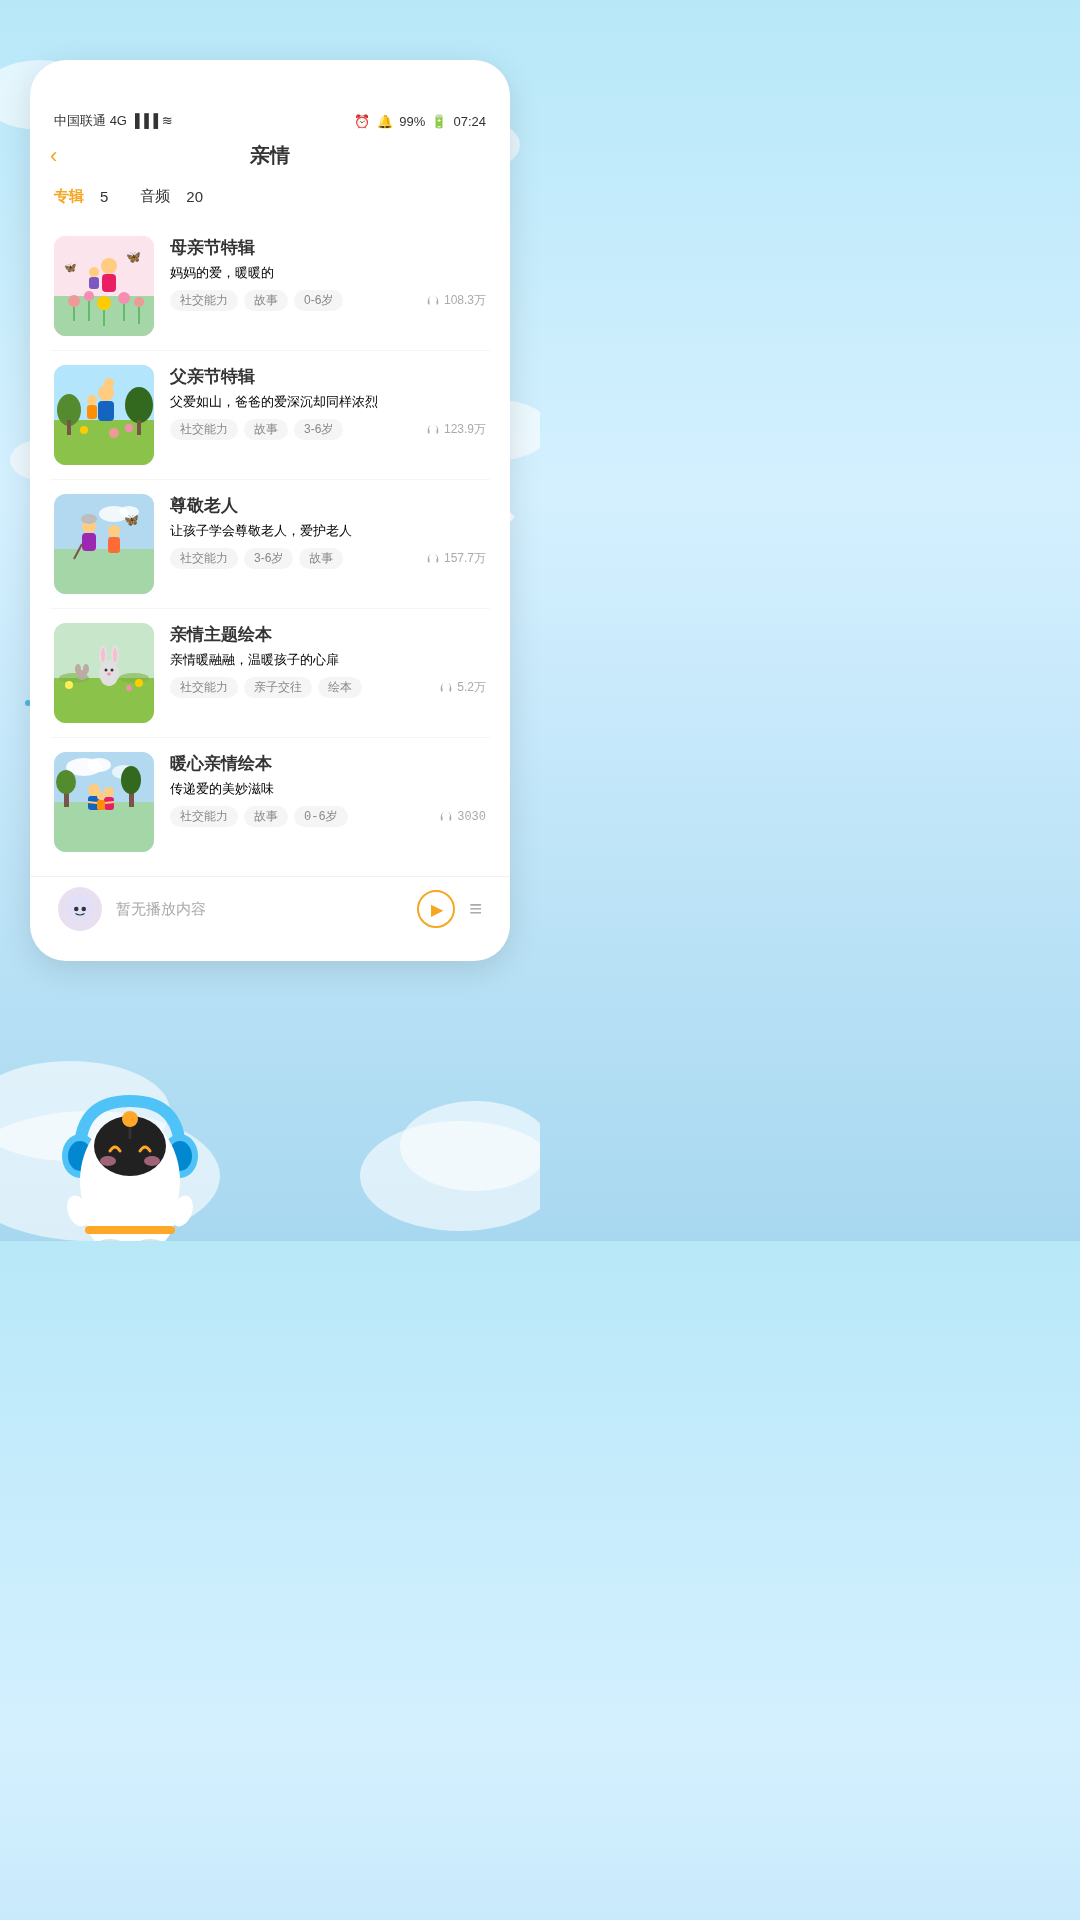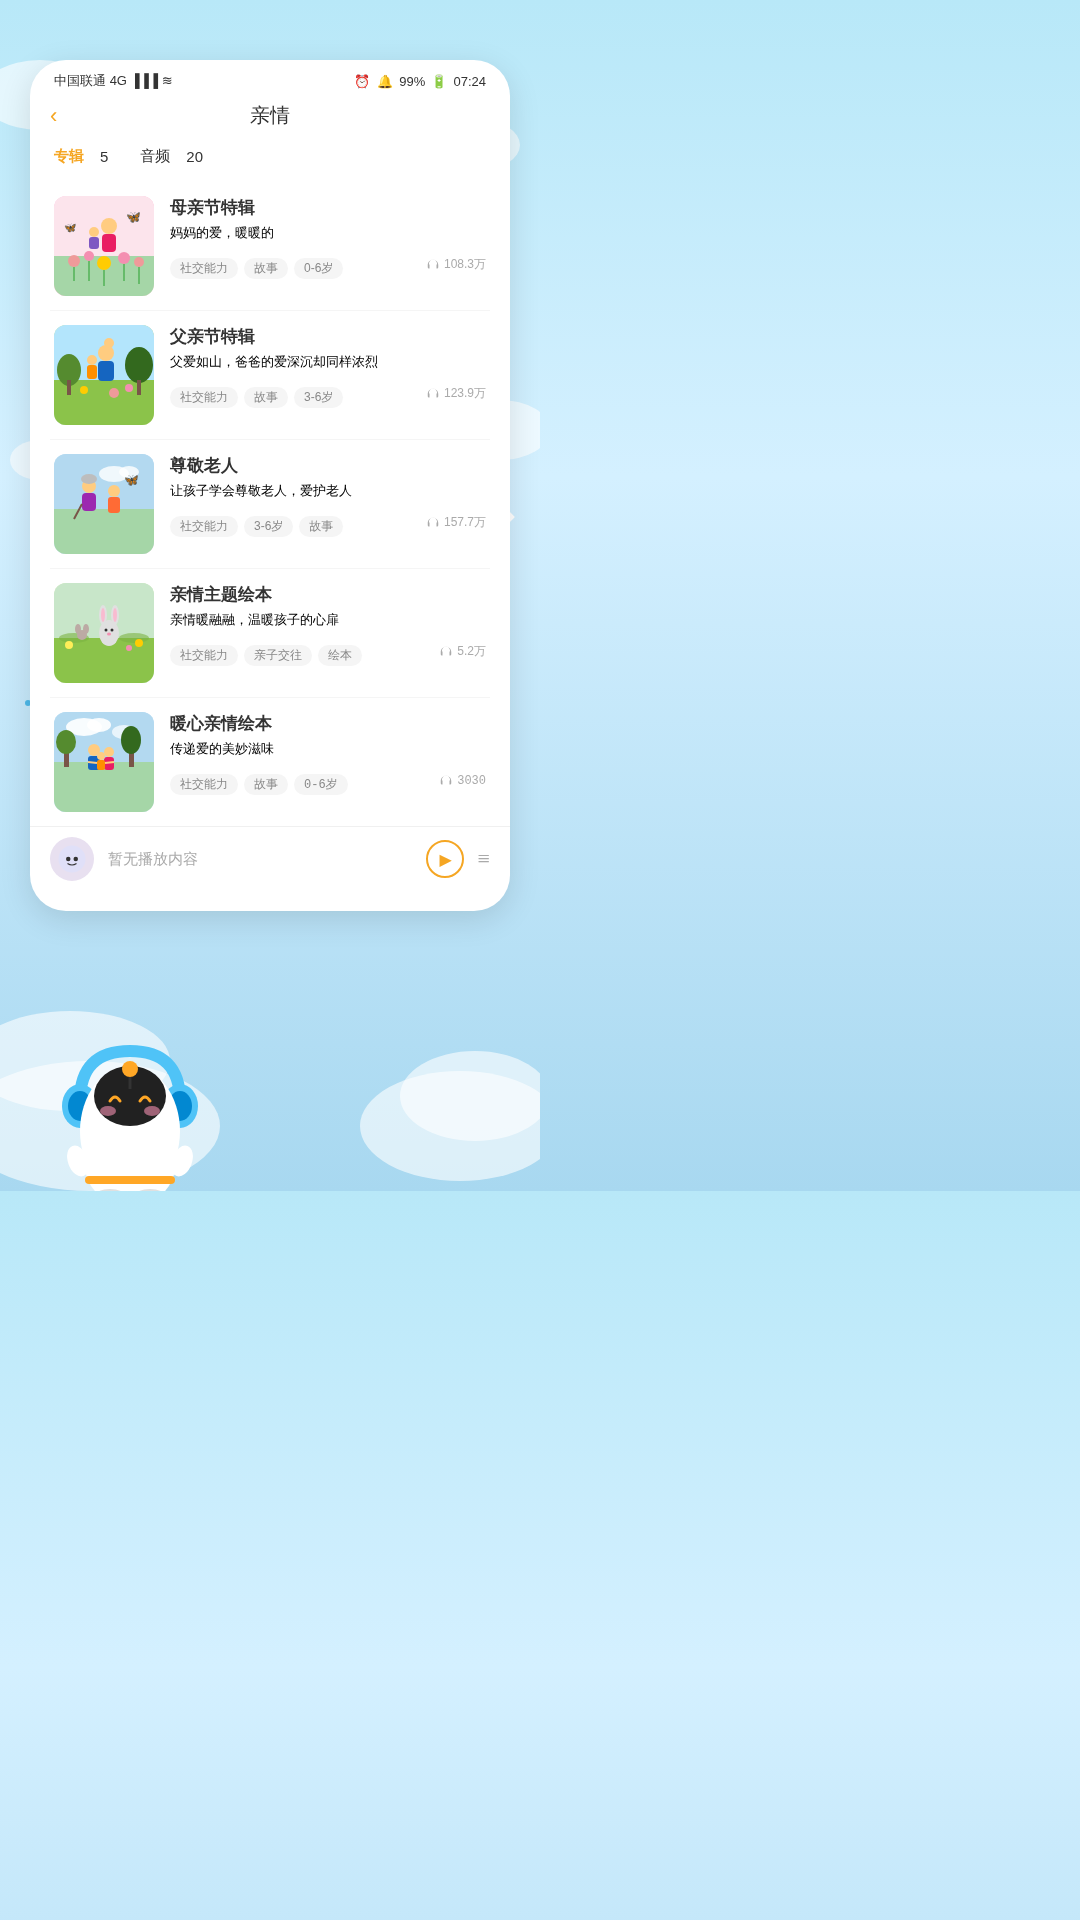"中国联通 4G ▐▐▐ ≋" .status-bar { margin-top: none -> 40px }
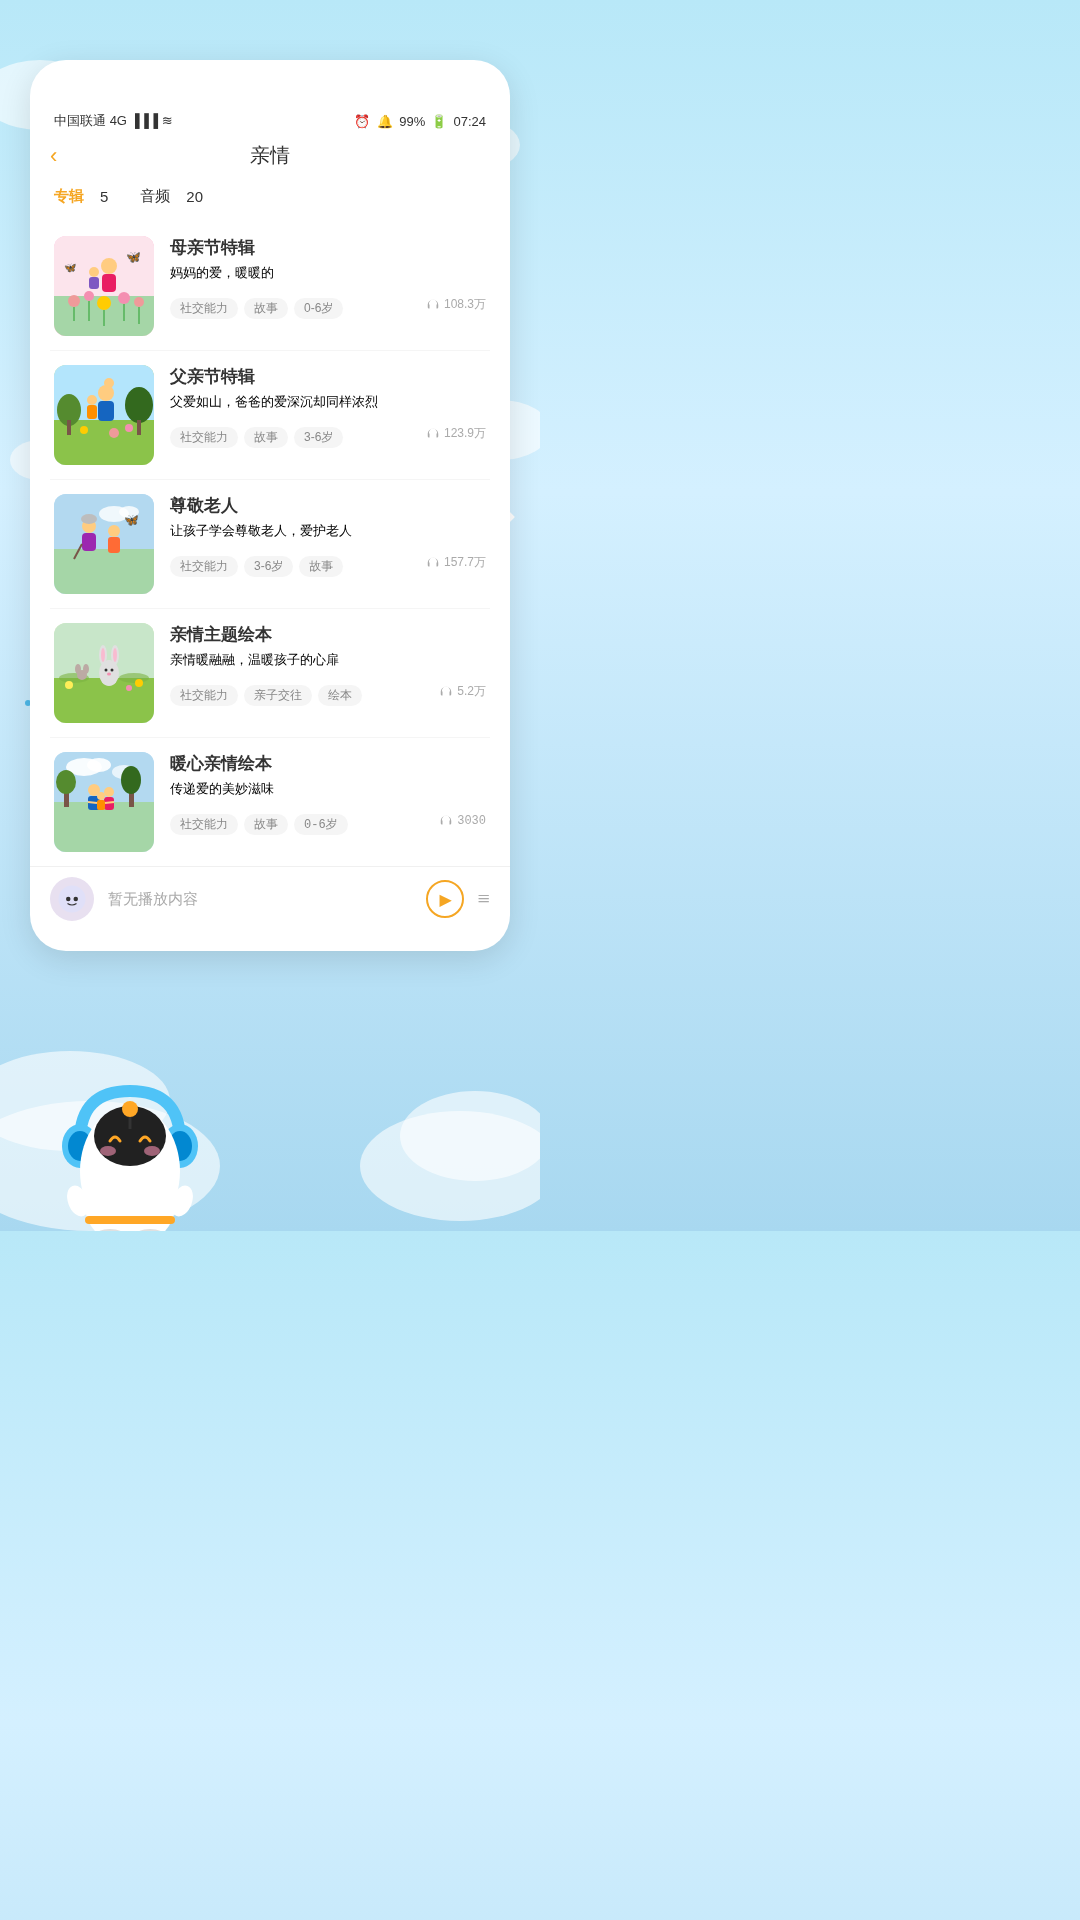"亲情" .header-title { font-weight: 400 -> 700 }
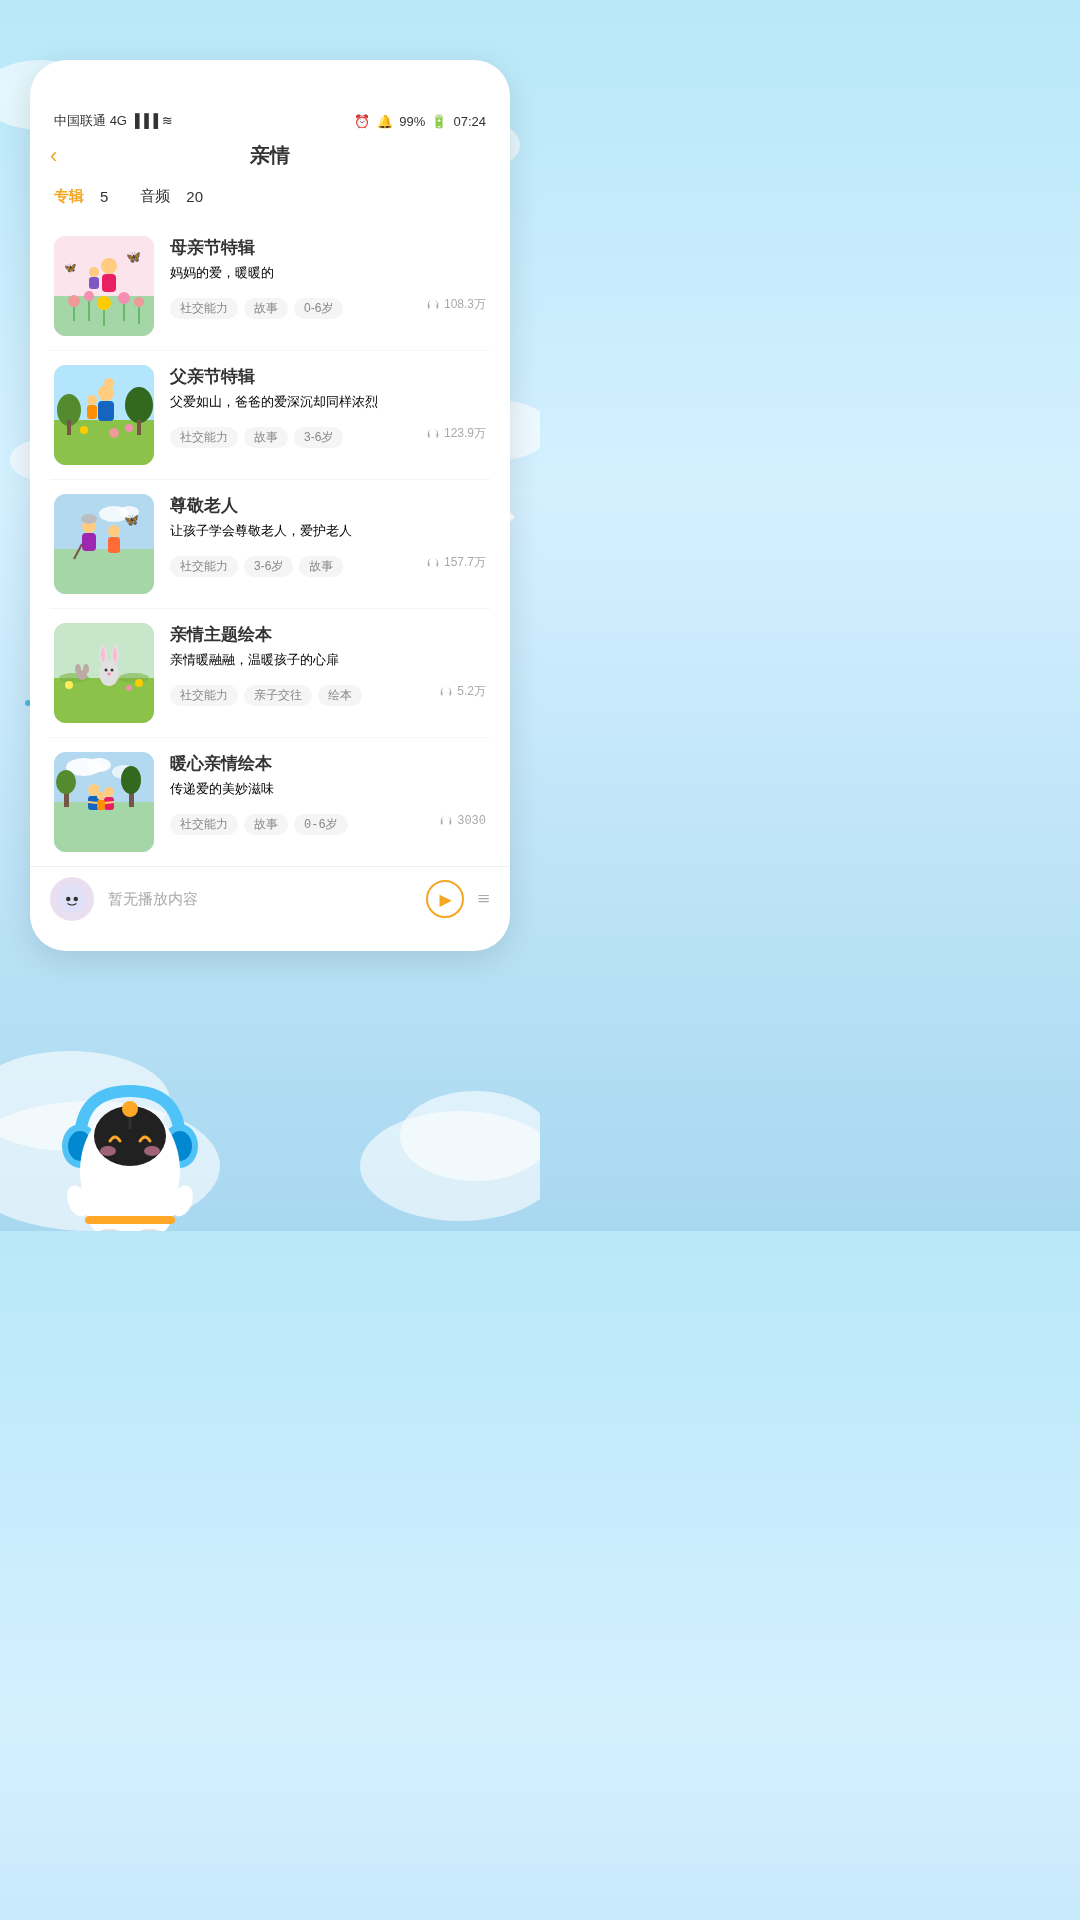"社交能力" .tag { margin-top: 8px -> none }
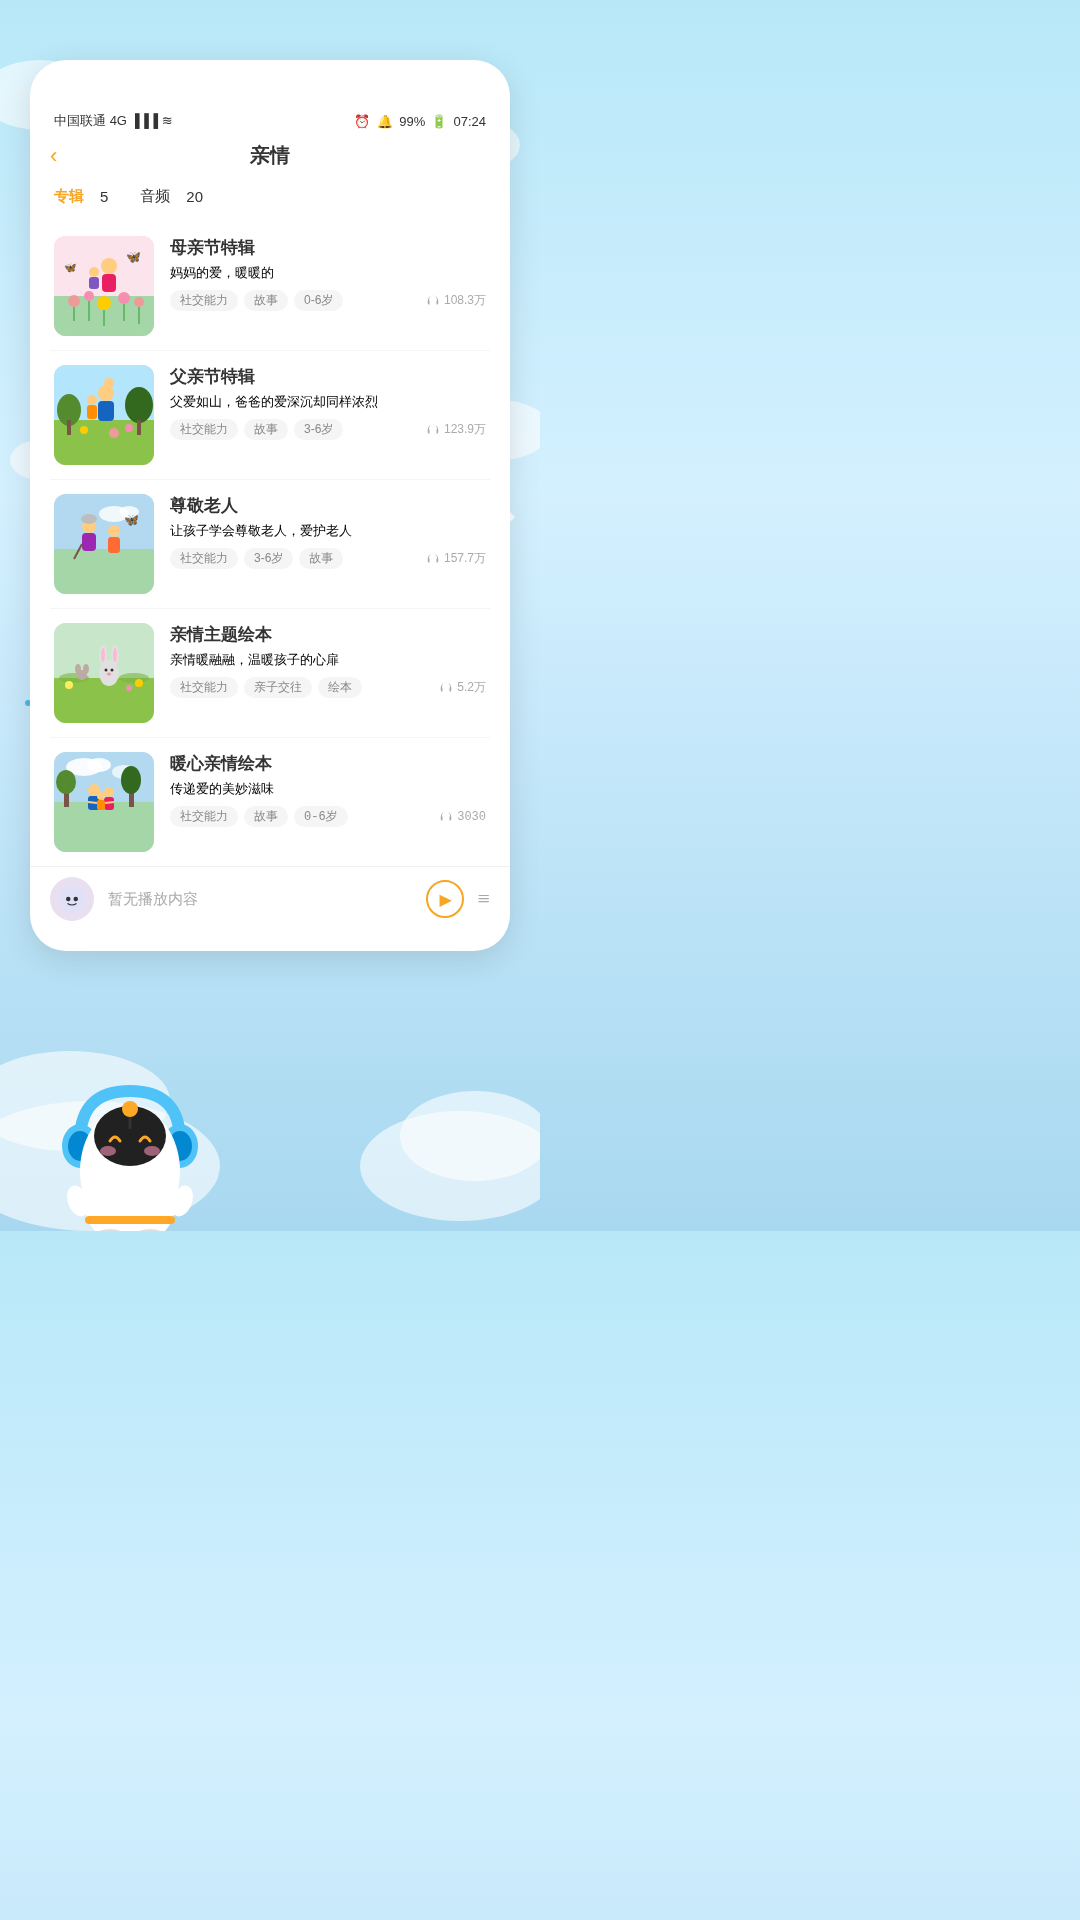"暂无播放内容" .player-bar { font-family: Liberation Serif, serif -> none; margin-top: none -> 10px; padding: 10px 20px -> 10px 28px }
